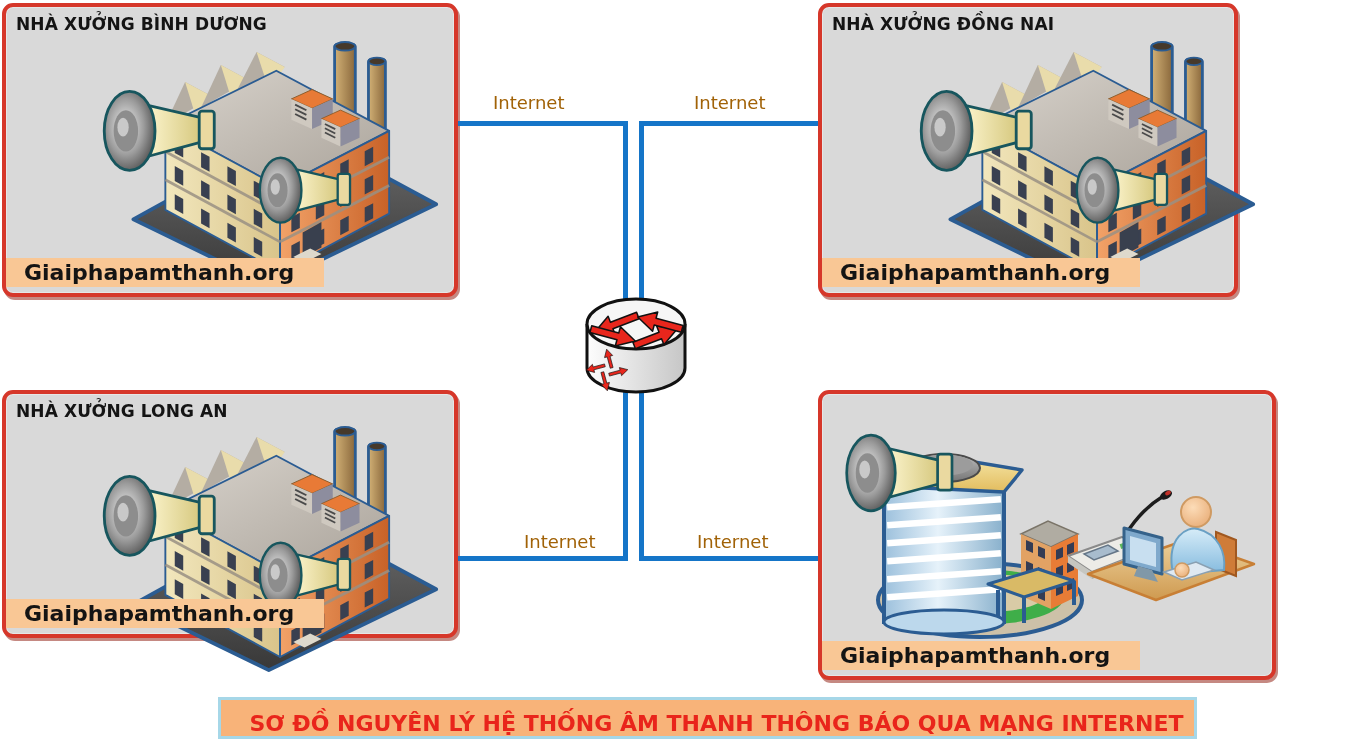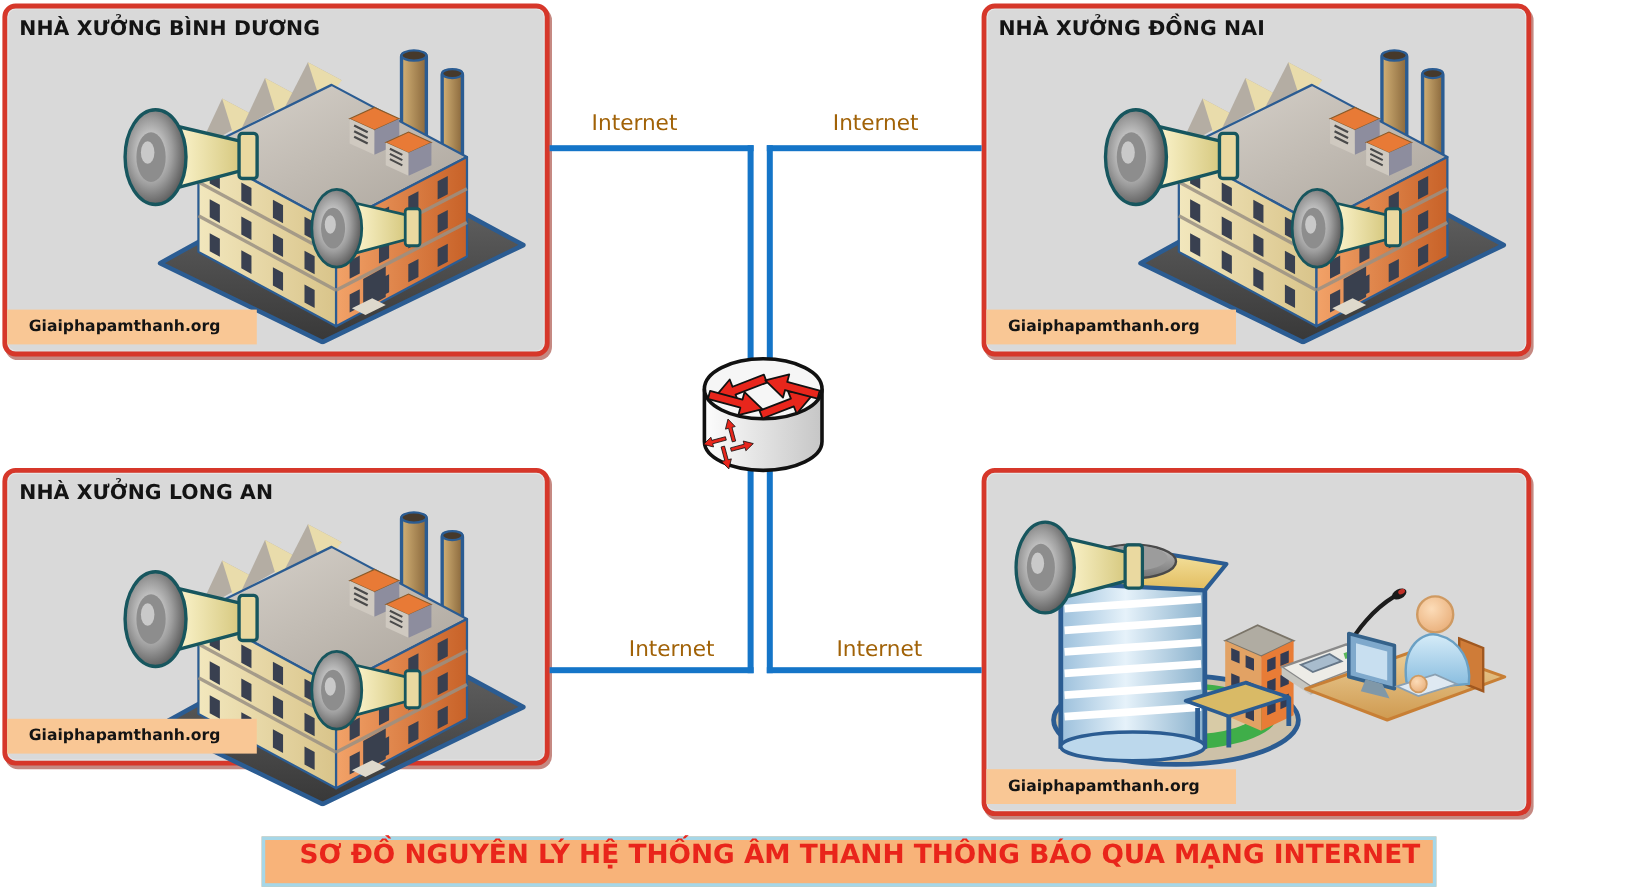"NHÀ XƯỞNG ĐỒNG NAI" div.panel { width: 458px -> 420px }
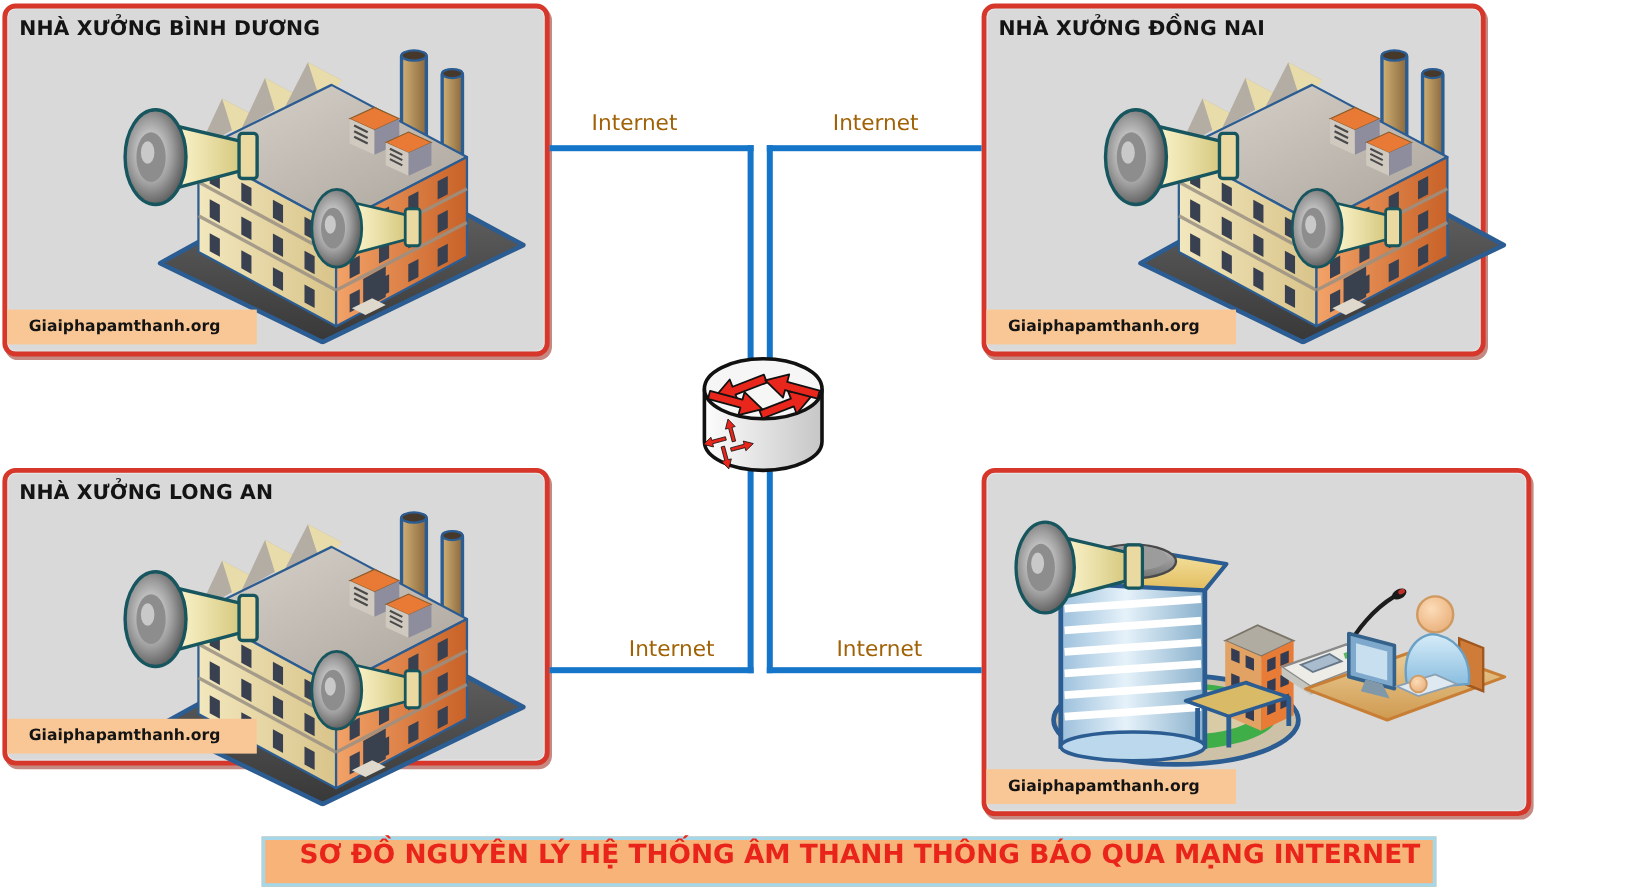"Giaiphapamthanh.org" .watermark { font-size: 13px -> 22px }
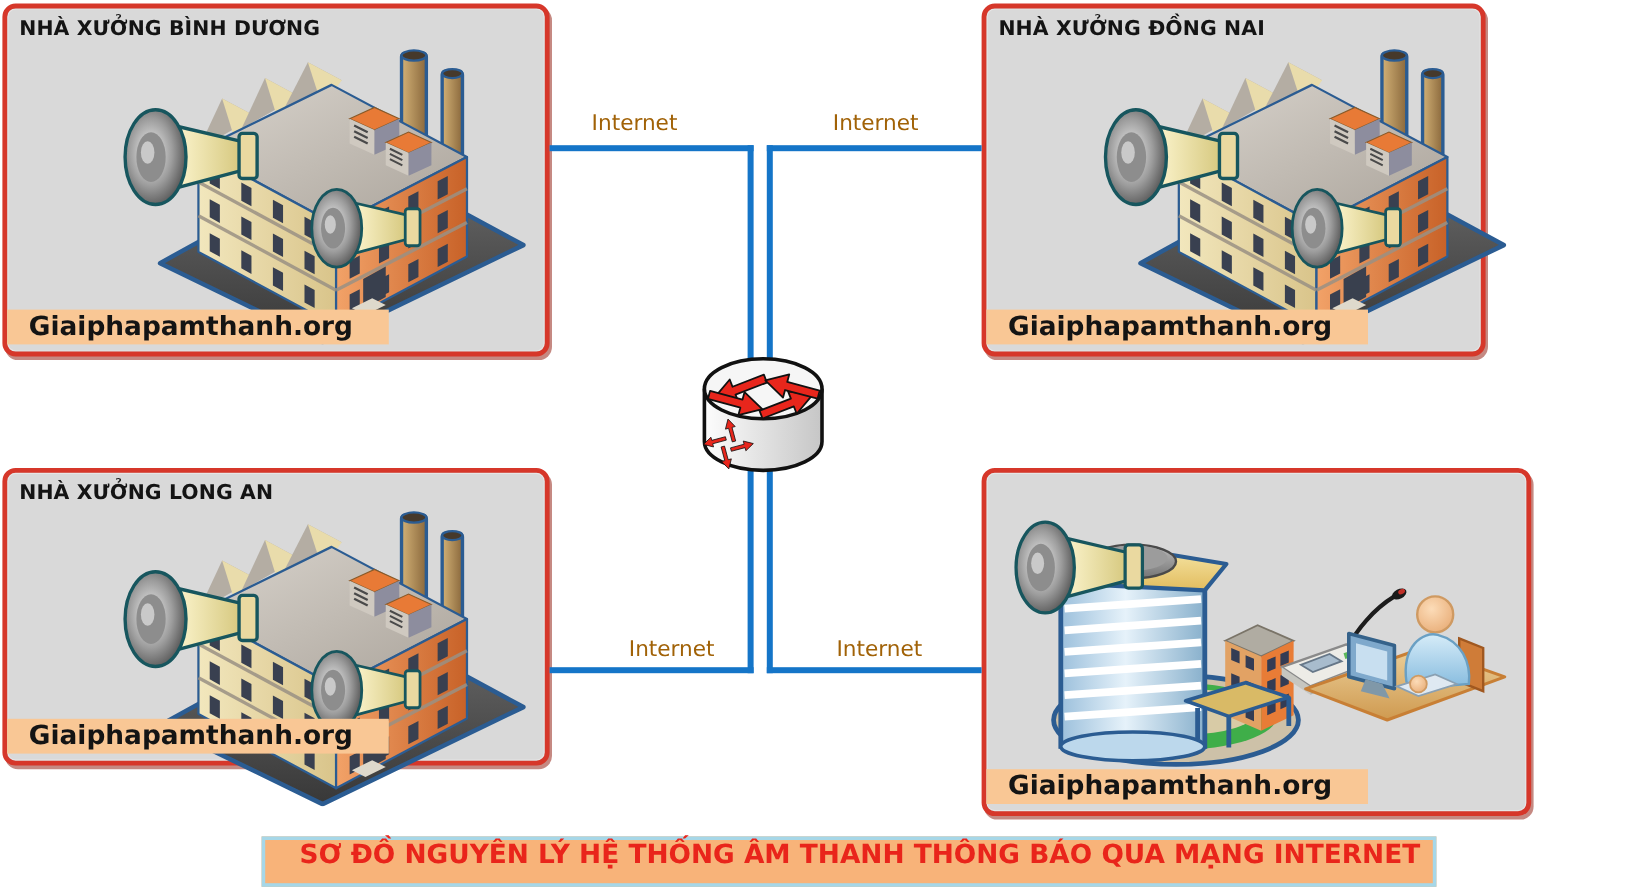"SƠ ĐỒ NGUYÊN LÝ HỆ" .banner { align-items: flex-start -> flex-end }
